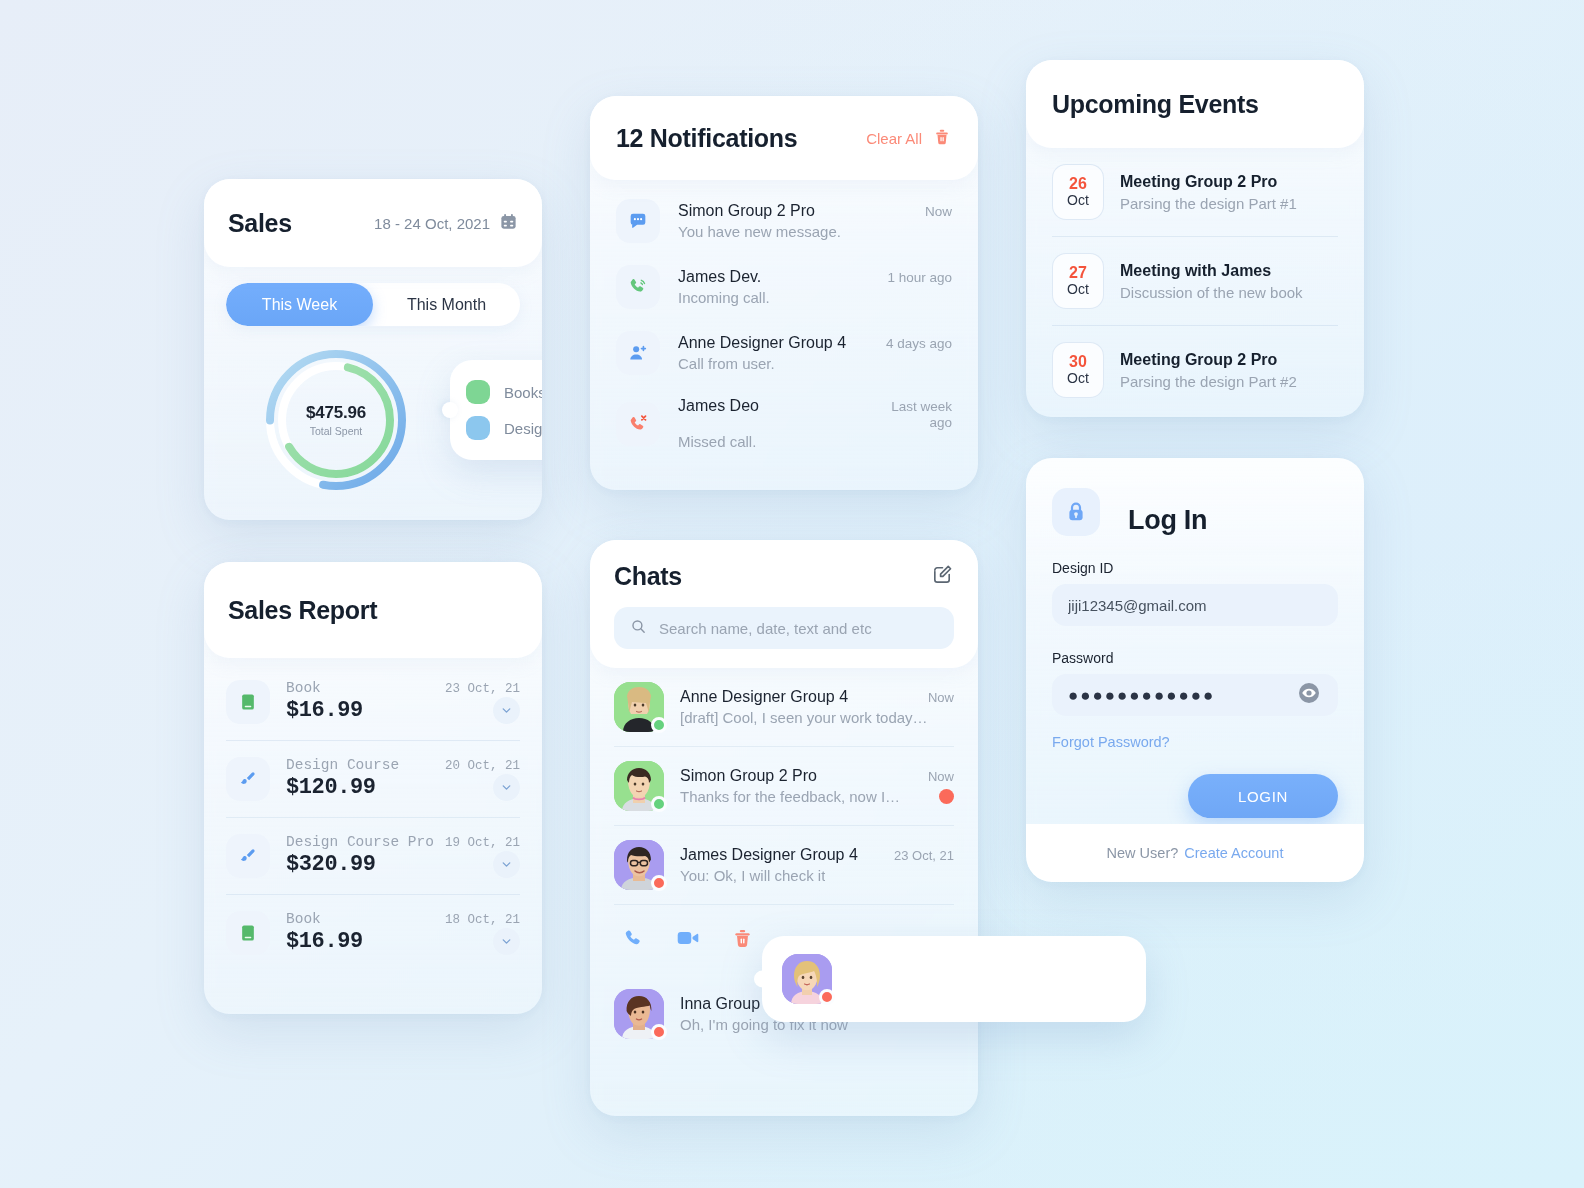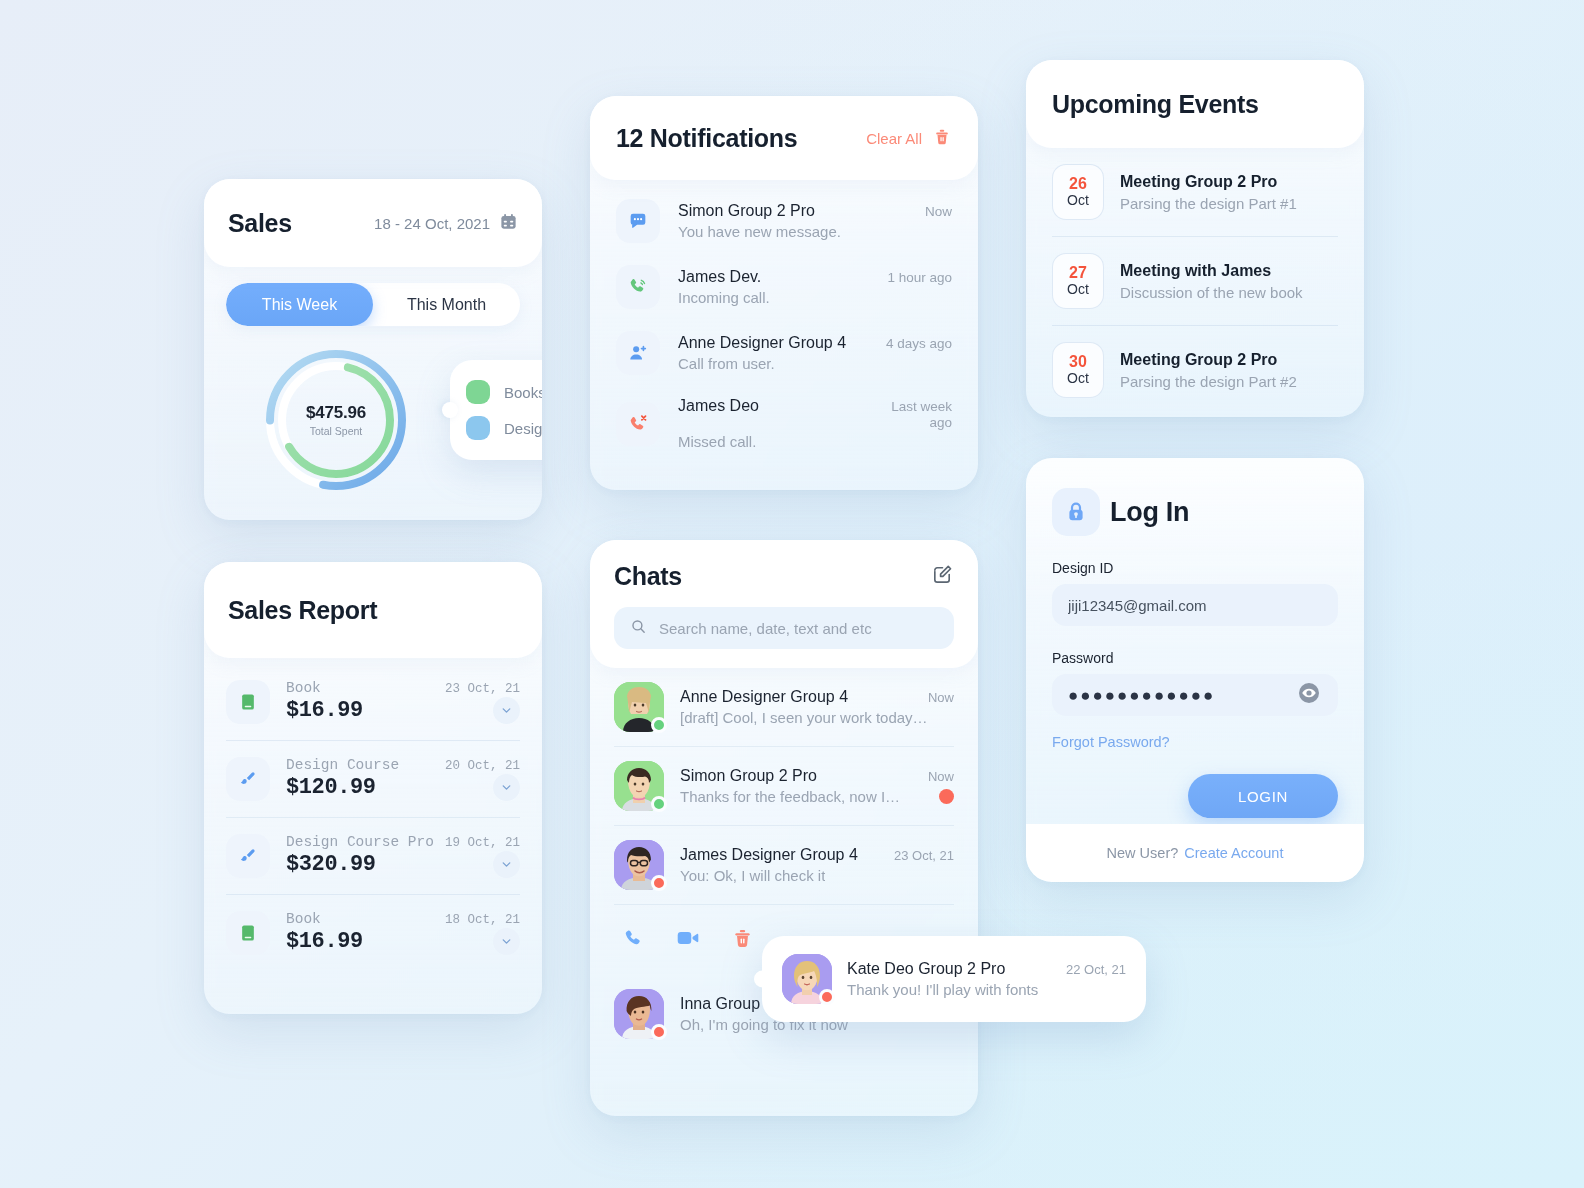"Log In" .login-head { align-items: center -> flex-end; gap: 10px -> 28px }
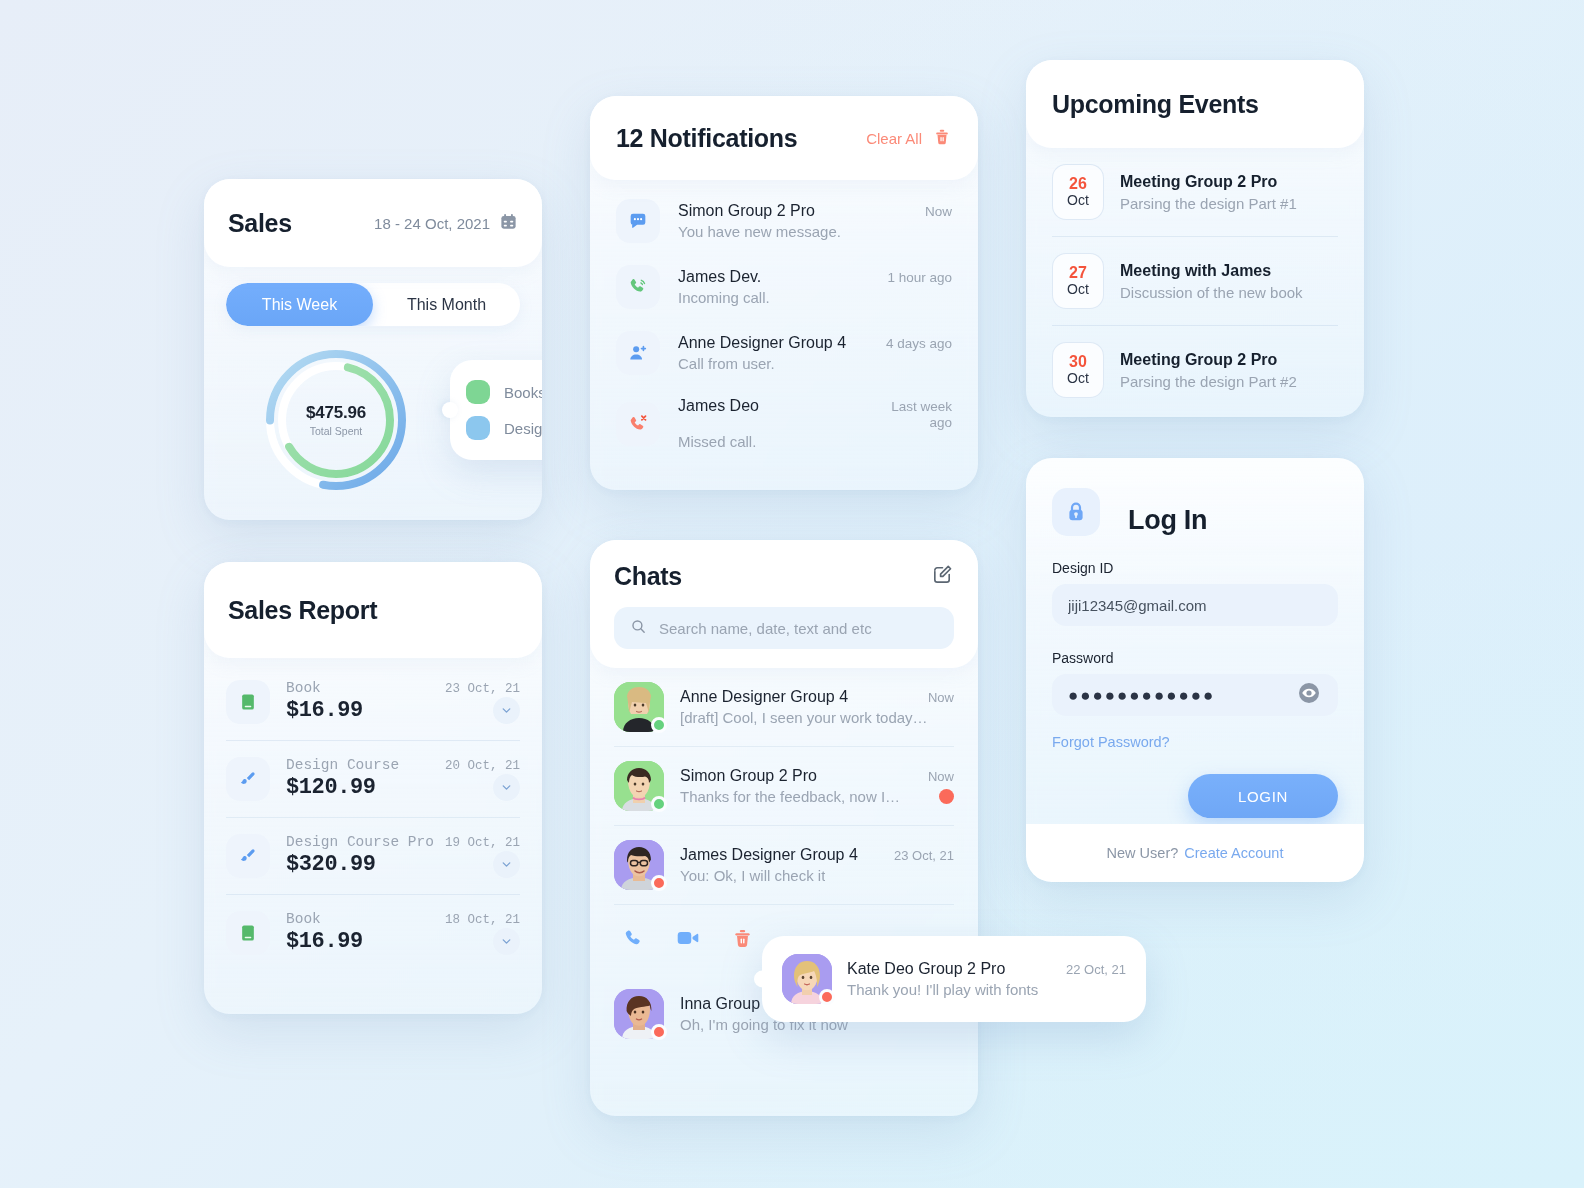"Kate Deo Group 2 Pro" div.c-mid { html: <div> <div> <span>Kate Deo Group 2 Pro</span> <span>22 Oct, 21</span> </div> <div> <span>Thank you! I'll play with fonts</span> </div> </div> -> none }
